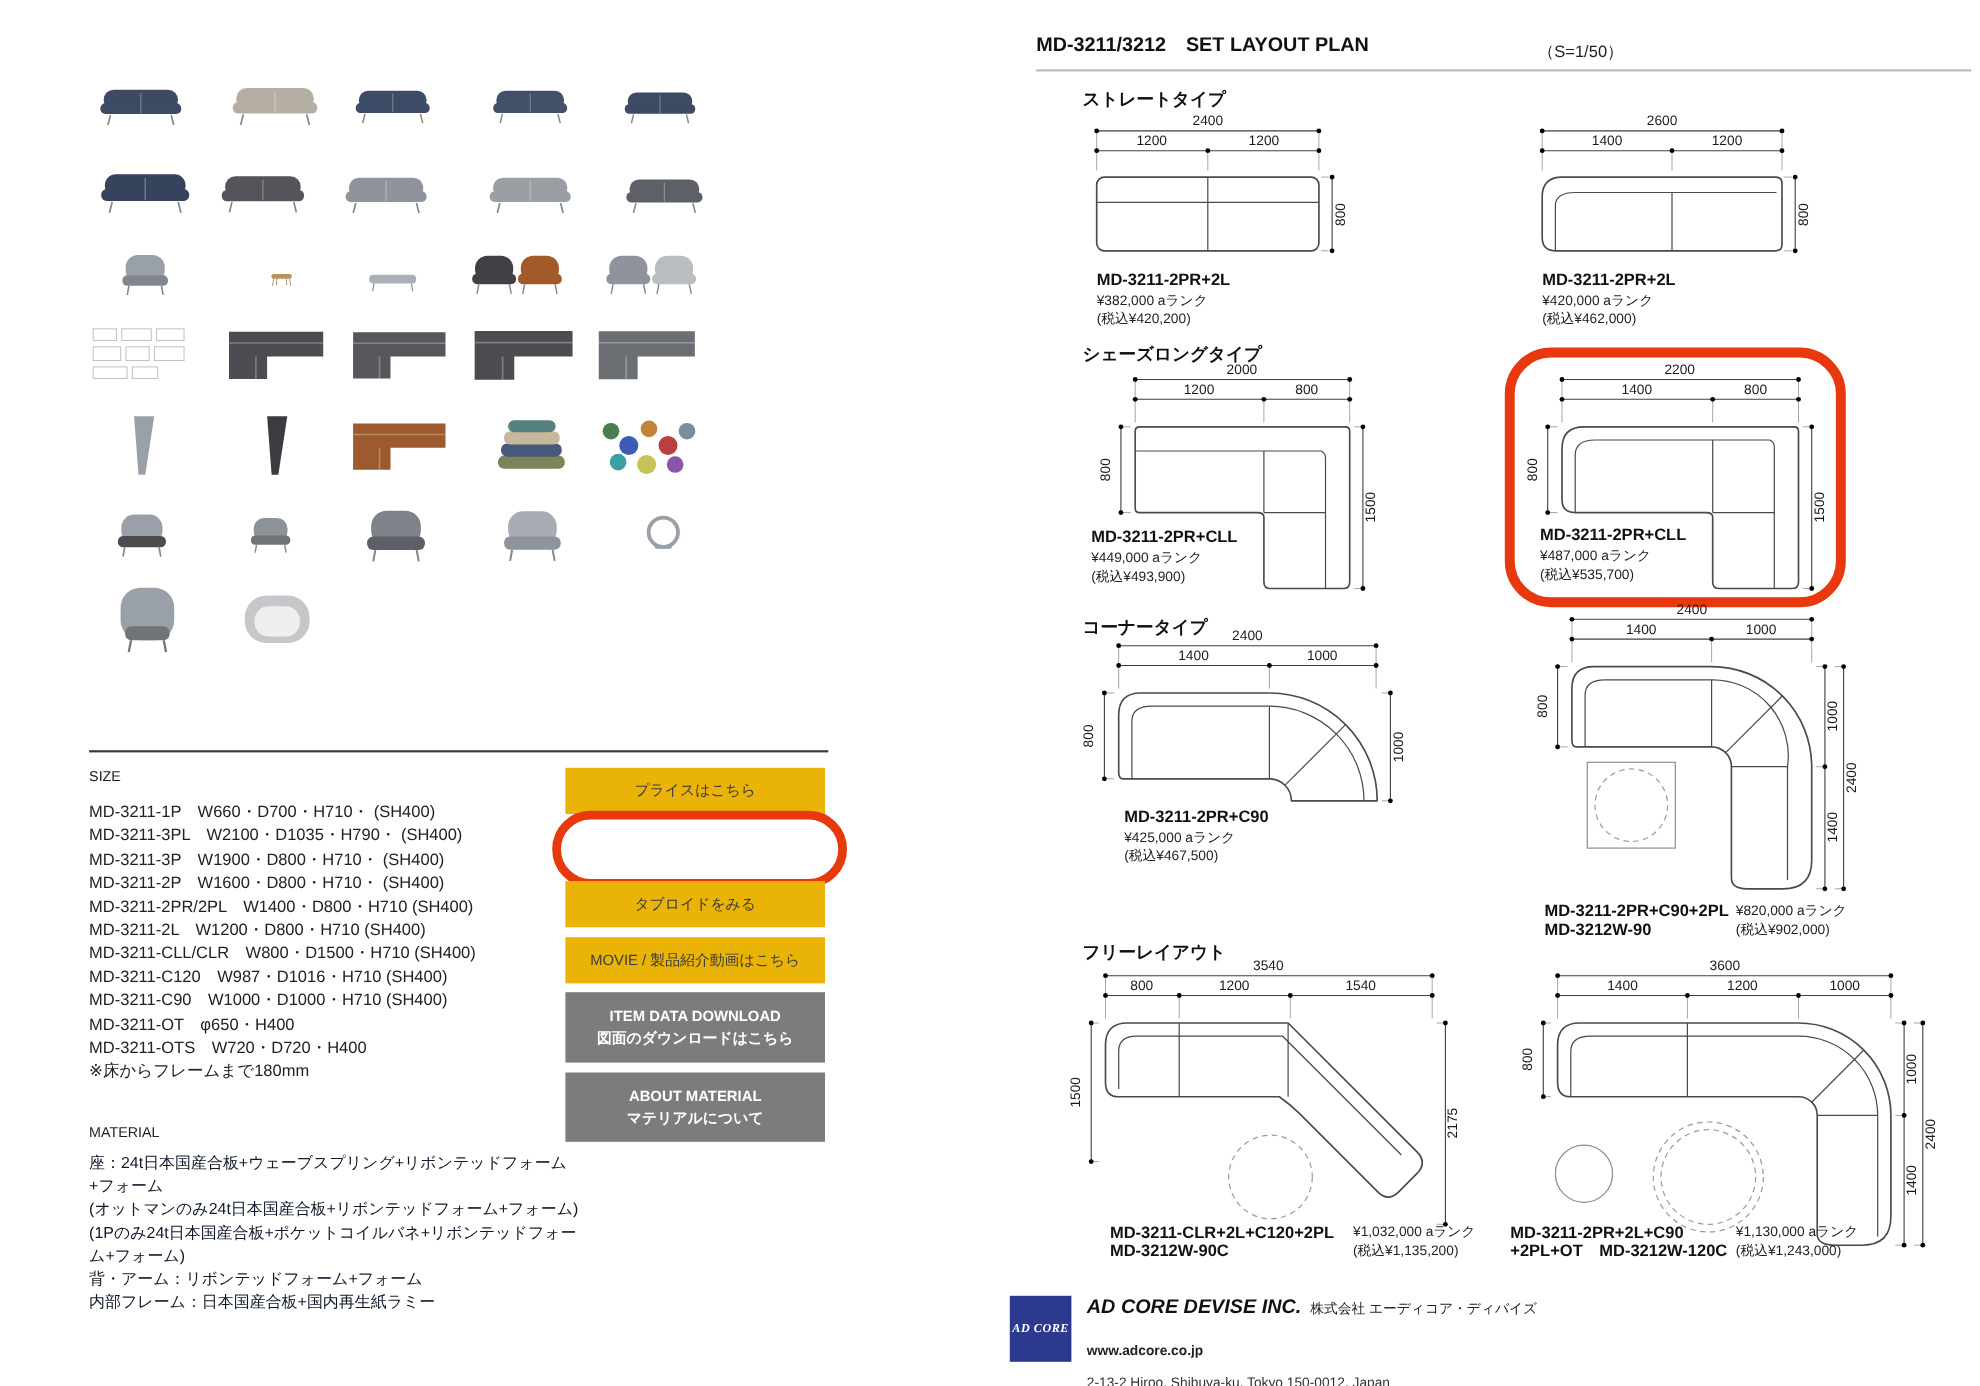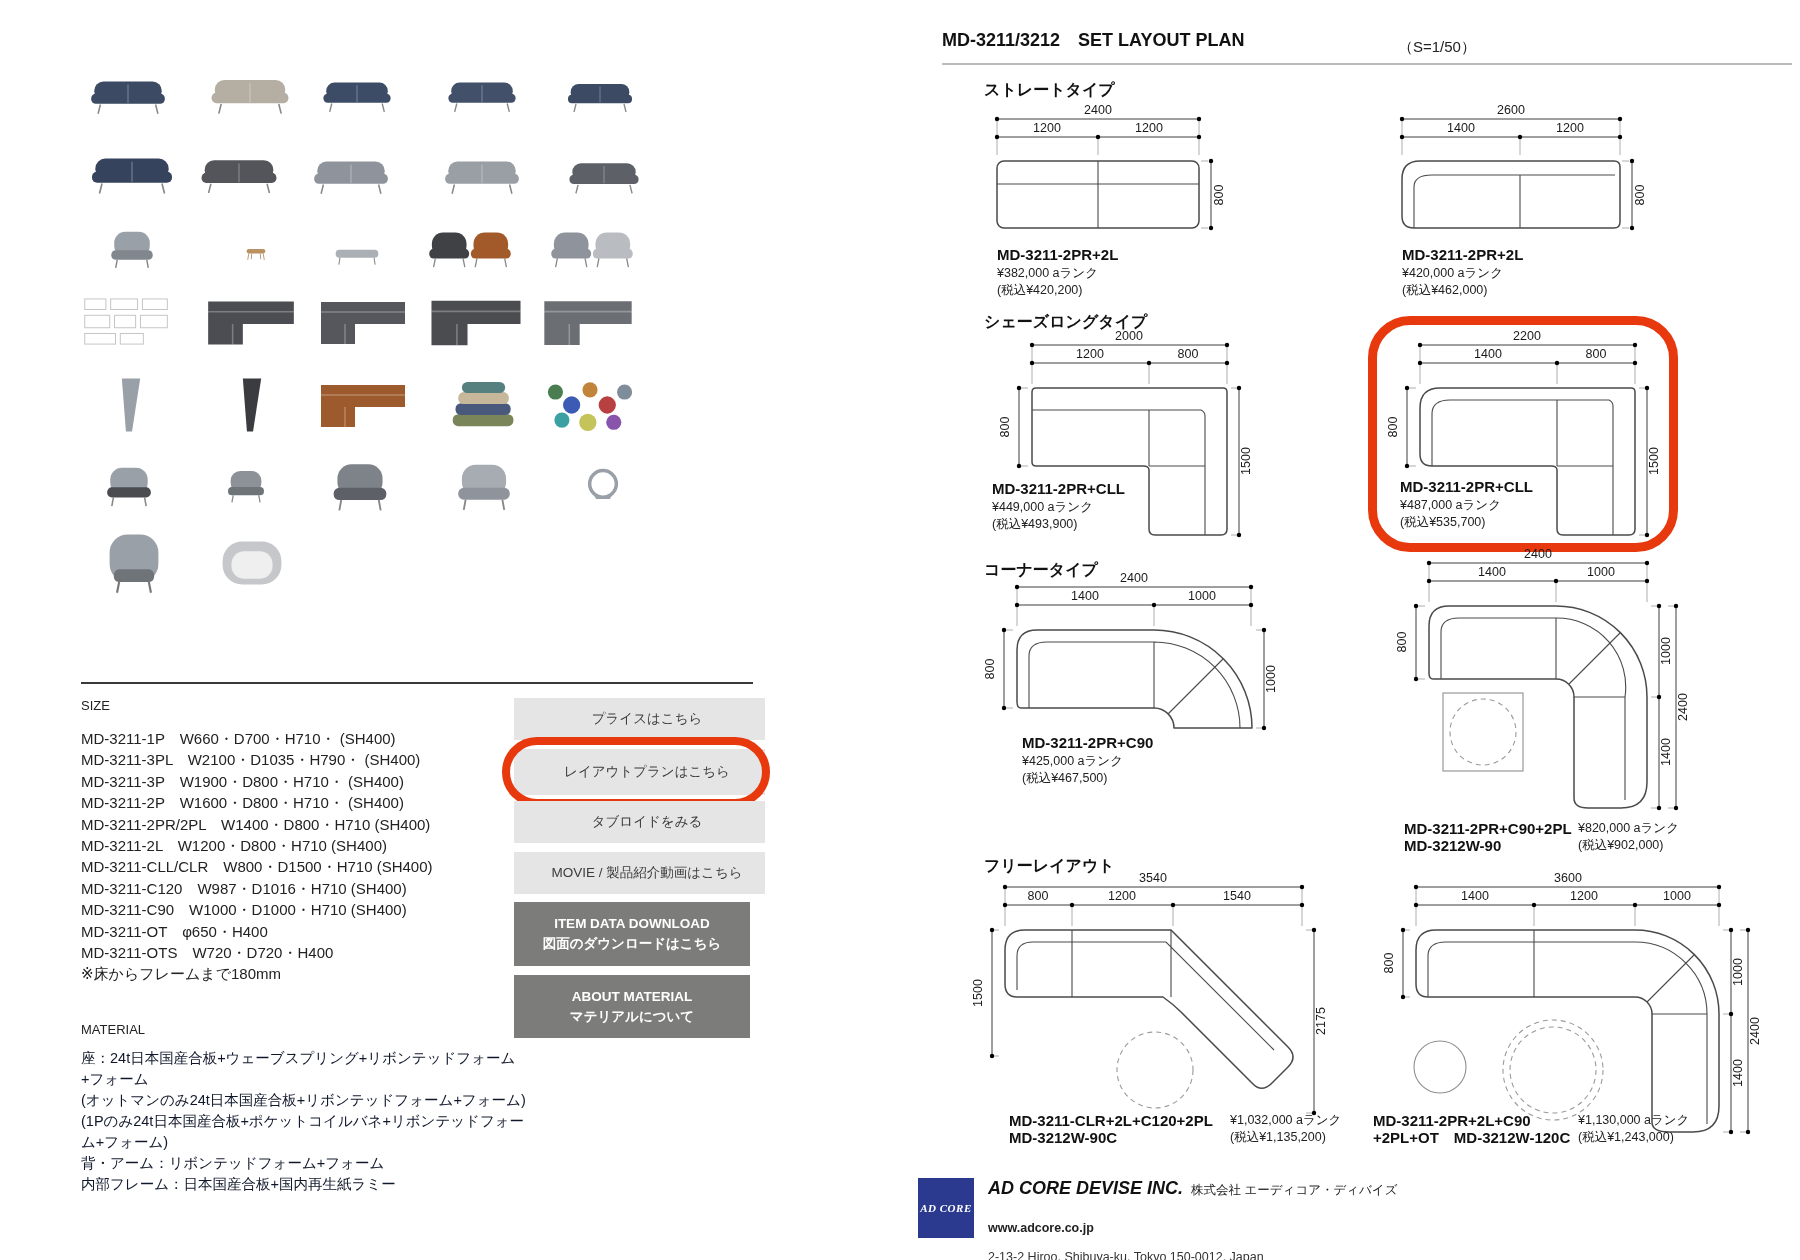"プライスはこちら" .btn.light { background: #e5e5e5 -> #eab308; padding-left: 15px -> none }
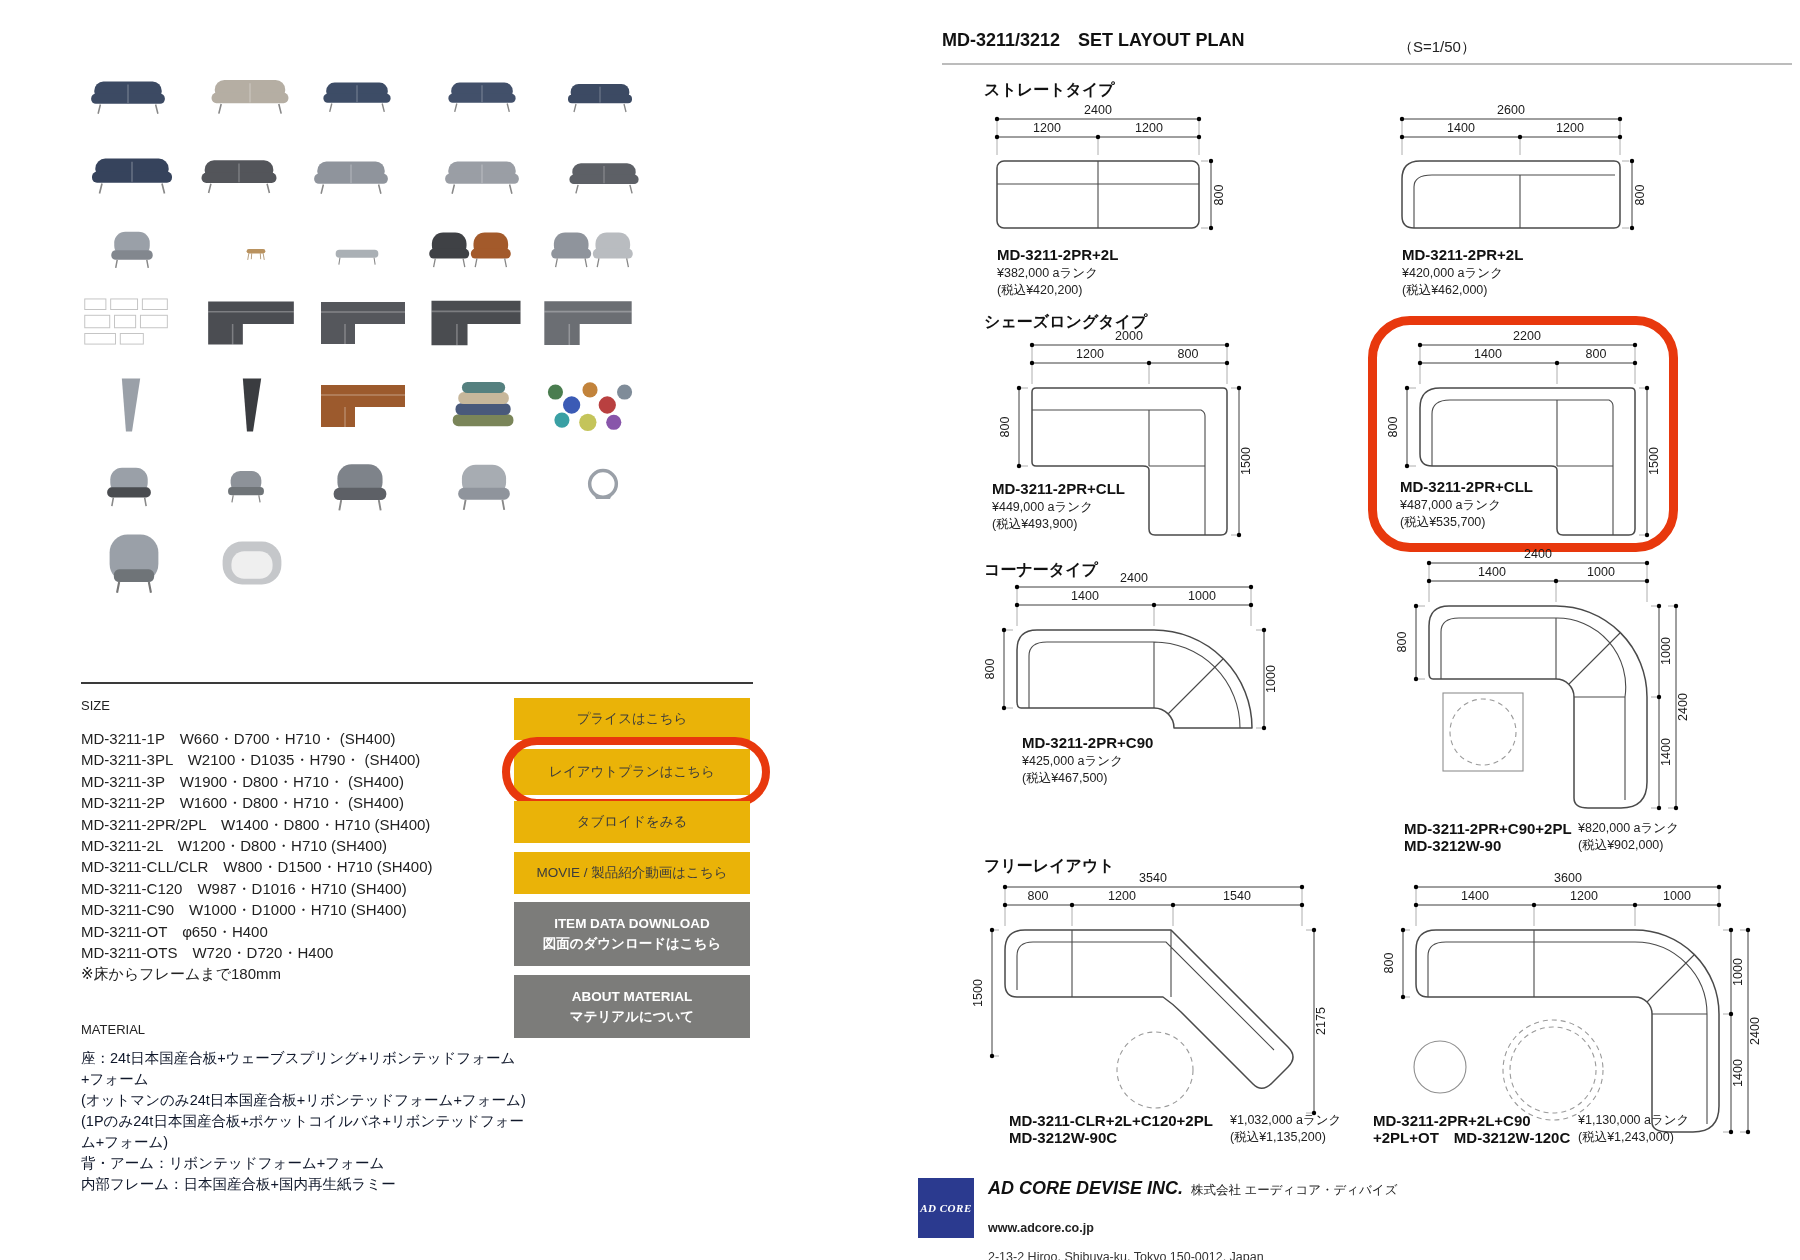"レイアウトプランはこちら" div.btn { html: <div> <span>レイアウトプランはこちら</span> </div> -> none }
